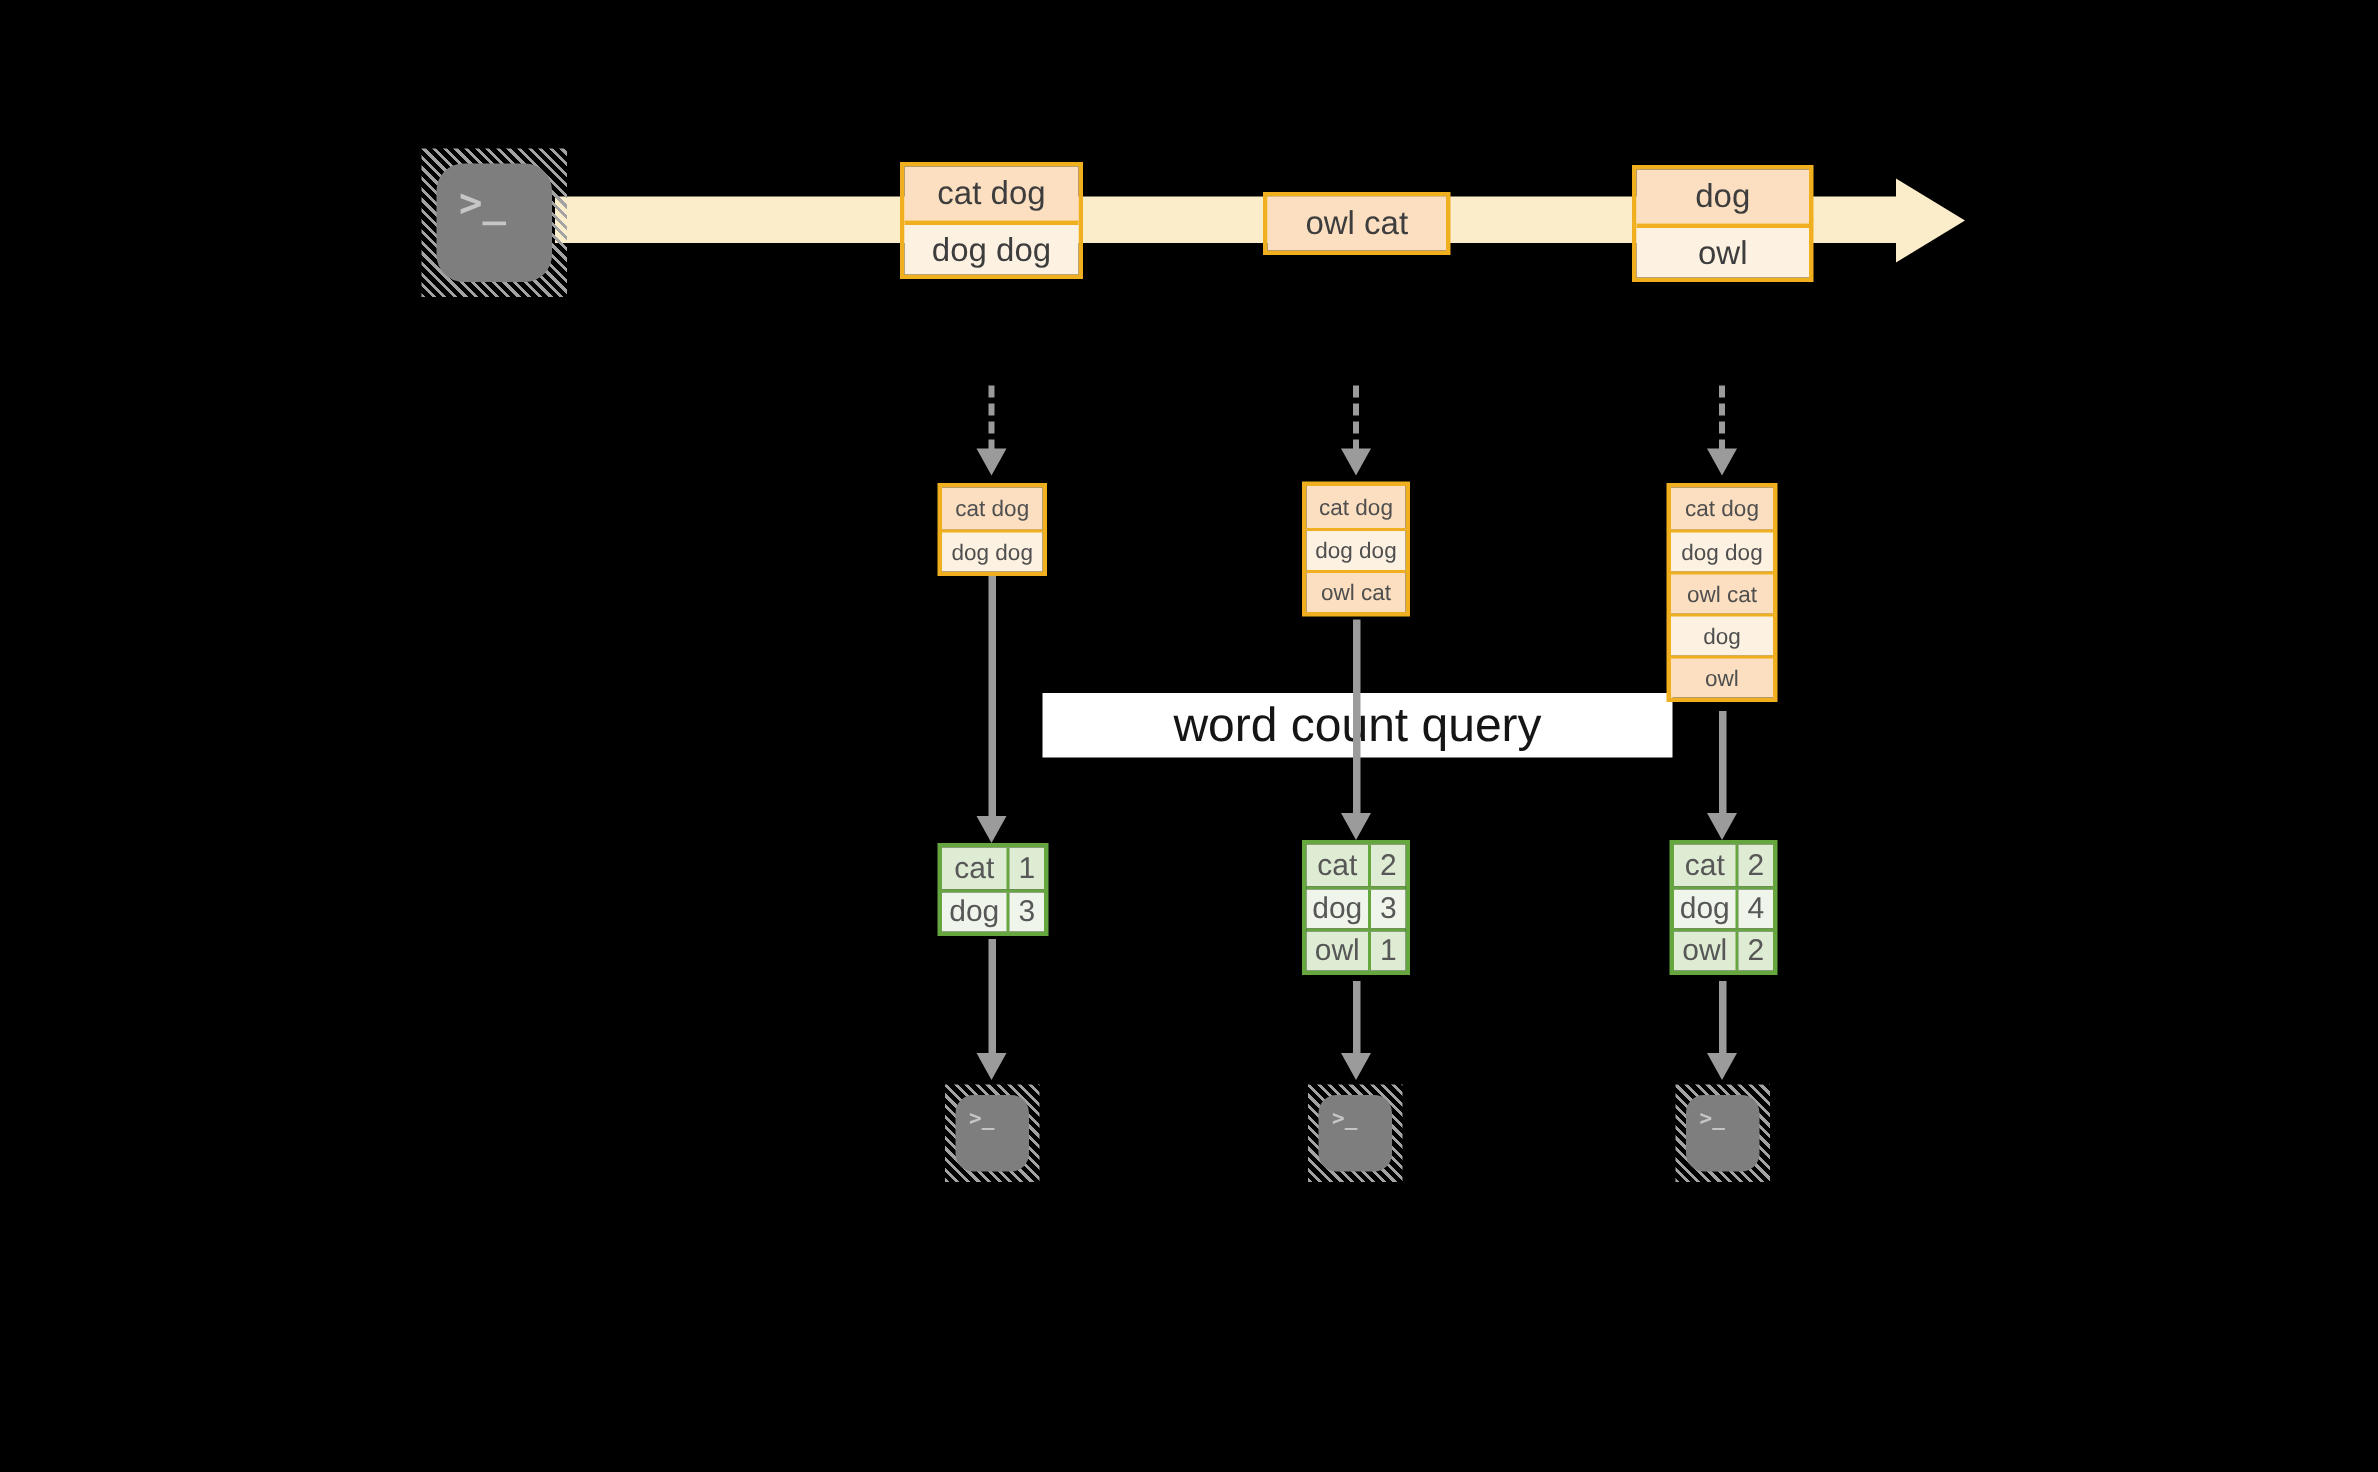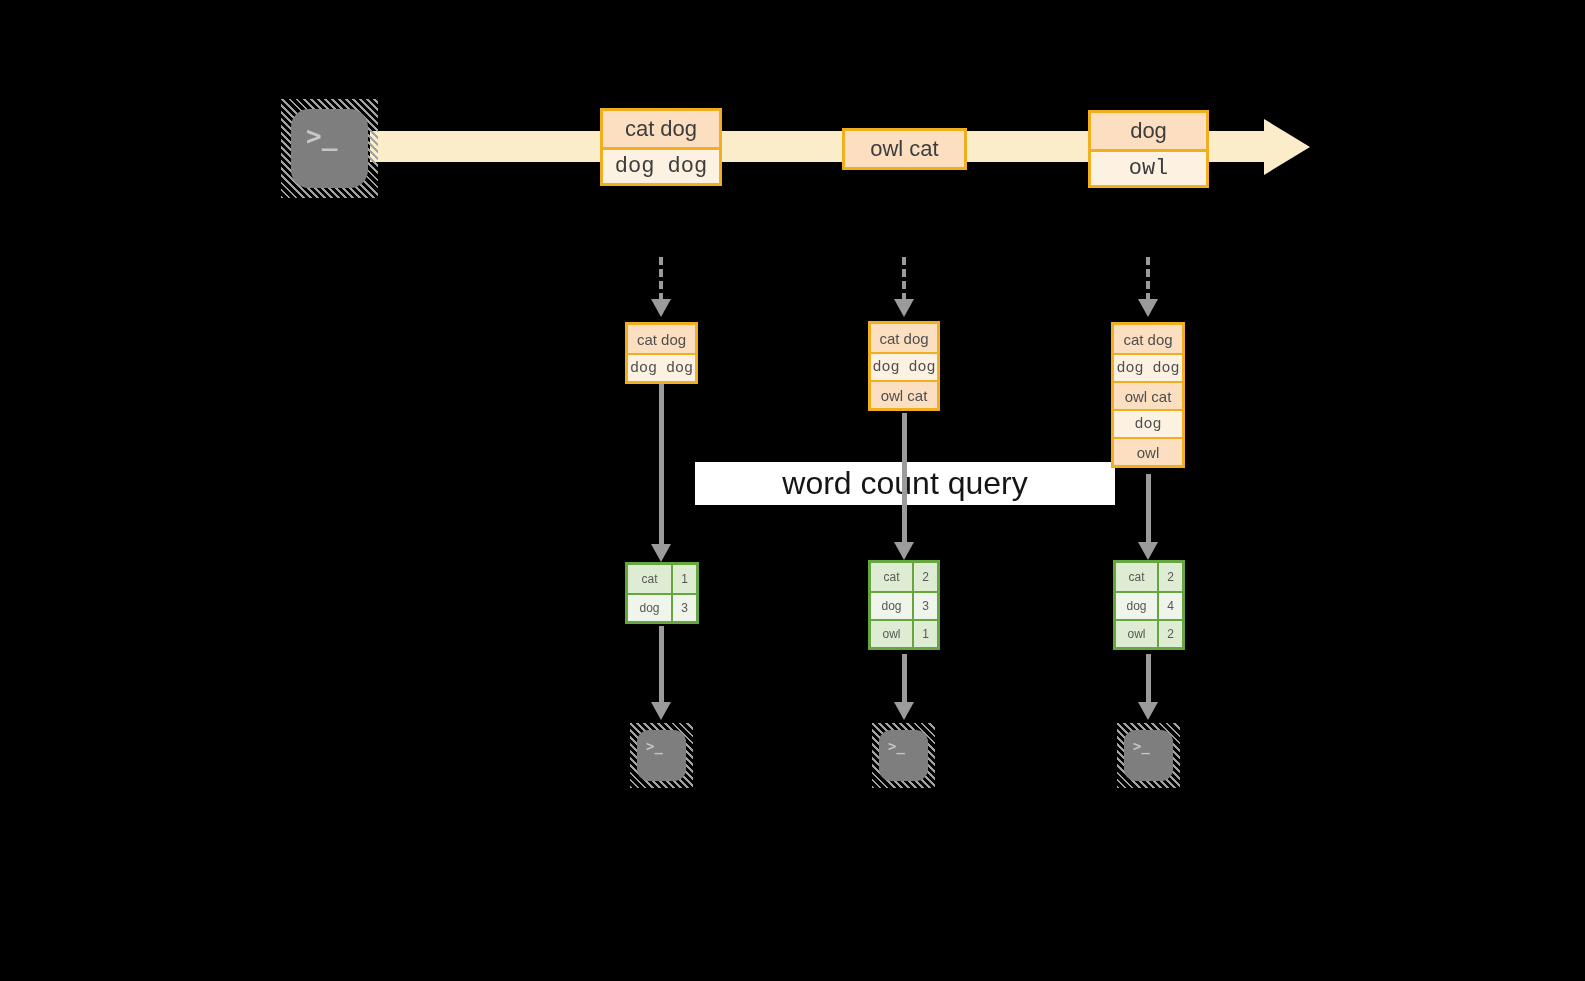"dog dog" .cream { font-family: Liberation Mono, monospace -> none }
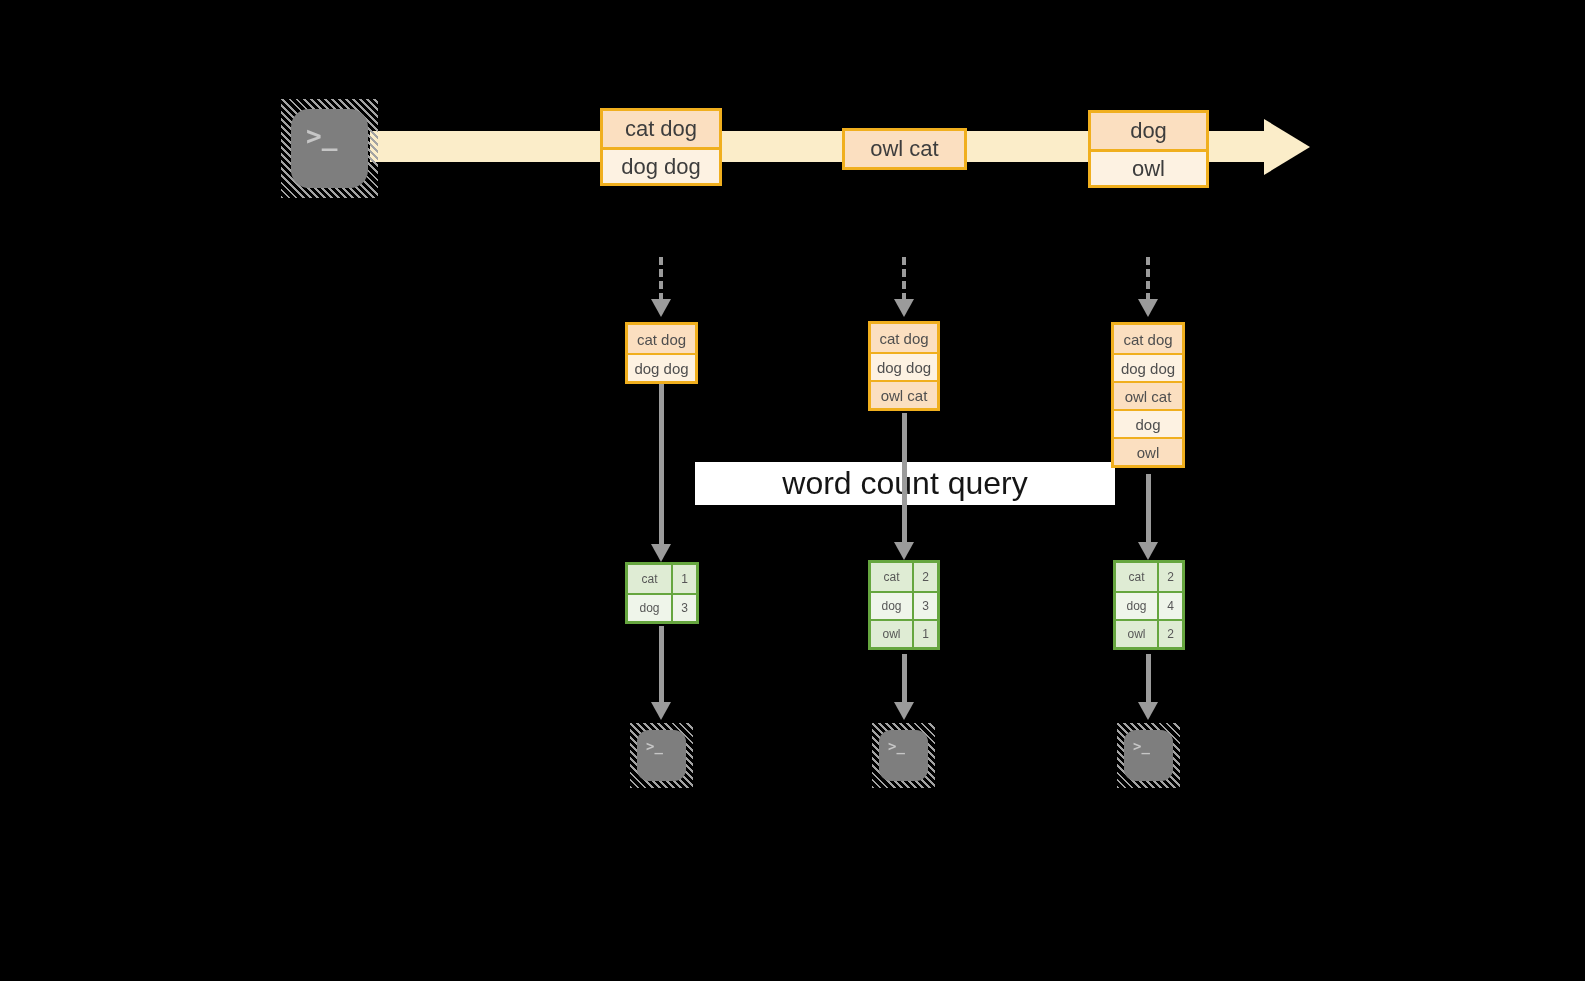"cat" .grow { font-size: 12px -> 20px }
